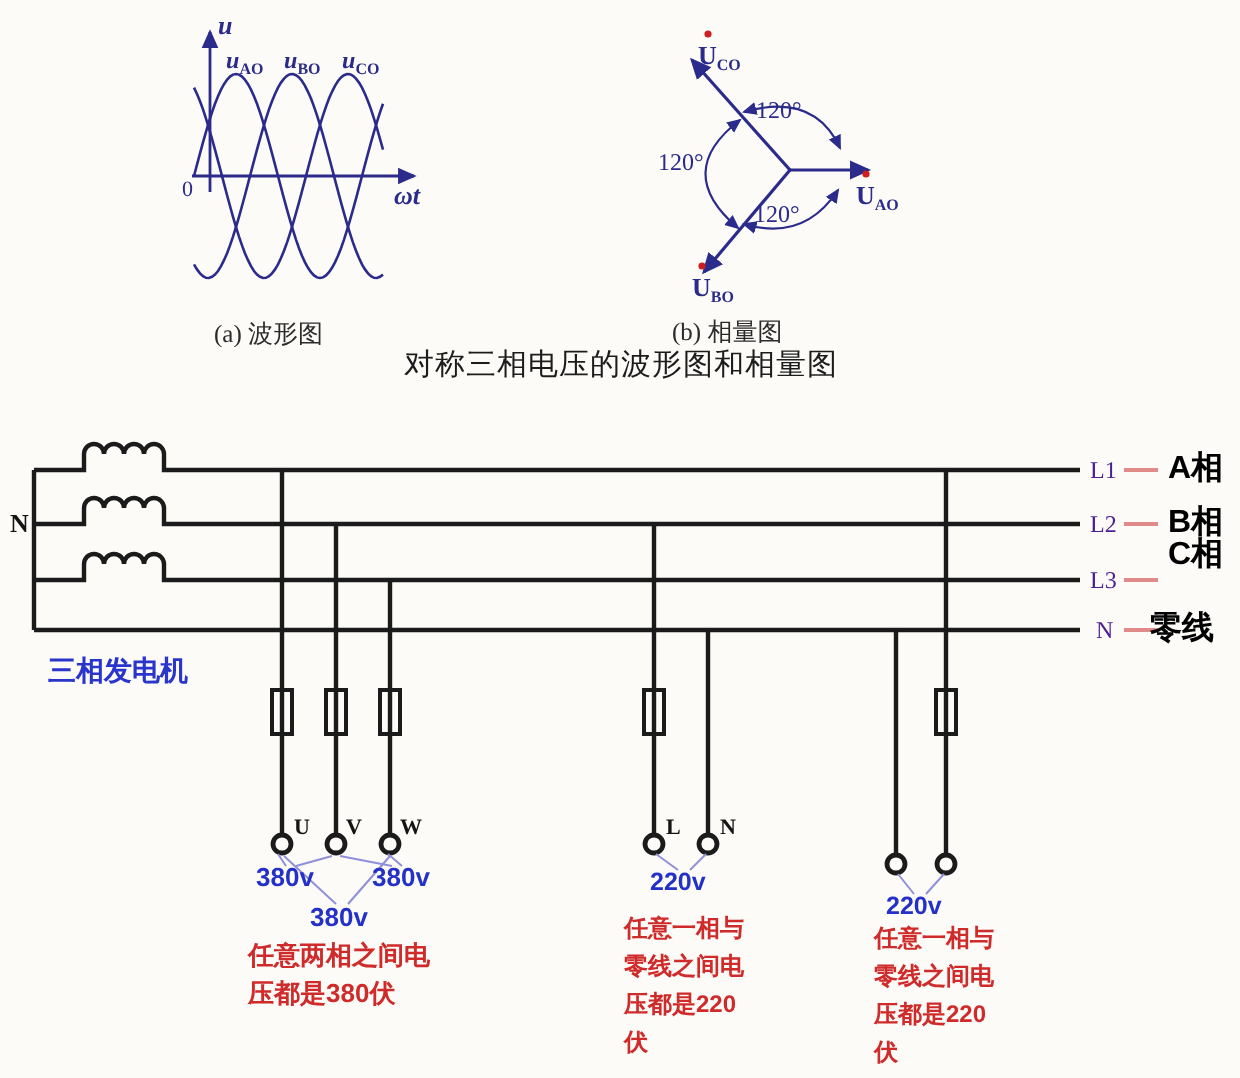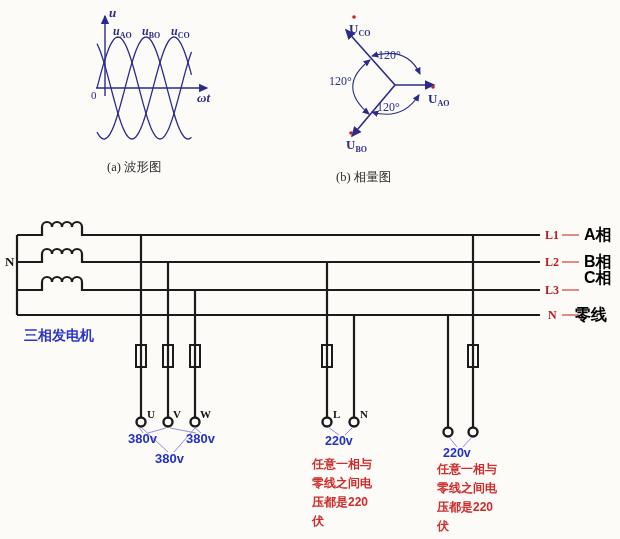"(b) 相量图" span.lbl { top: 171px -> 160px }
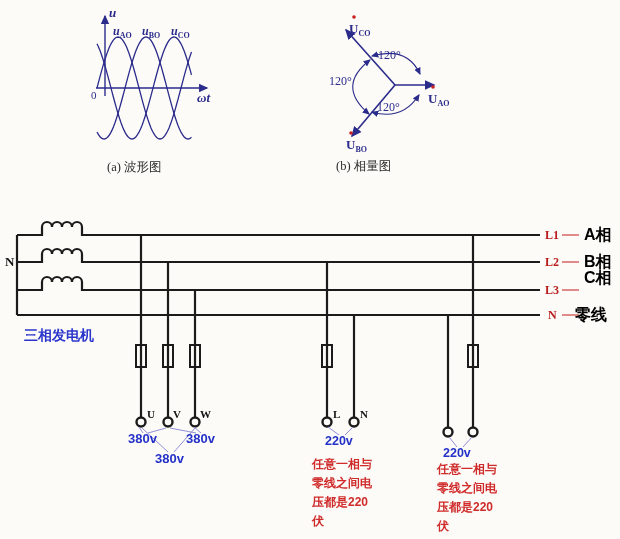"对称三相电压的波形图和相量图" span.lbl { html: none -> <span>对称三相电压的波形图和相量图</span> }
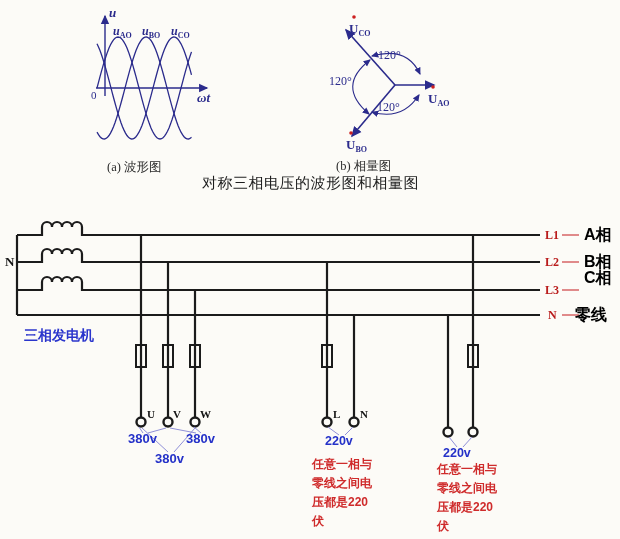"L1" .lineid { color: #b91c1c -> #4c1d95; font-weight: bold -> normal }
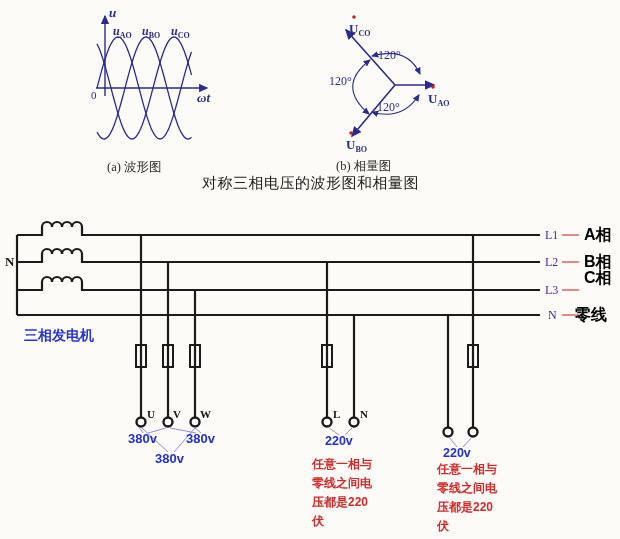"任意两相之间电" div.note { html: none -> <div> <span>任意两相之间电</span> <span>压都是380伏</span> </div> }
